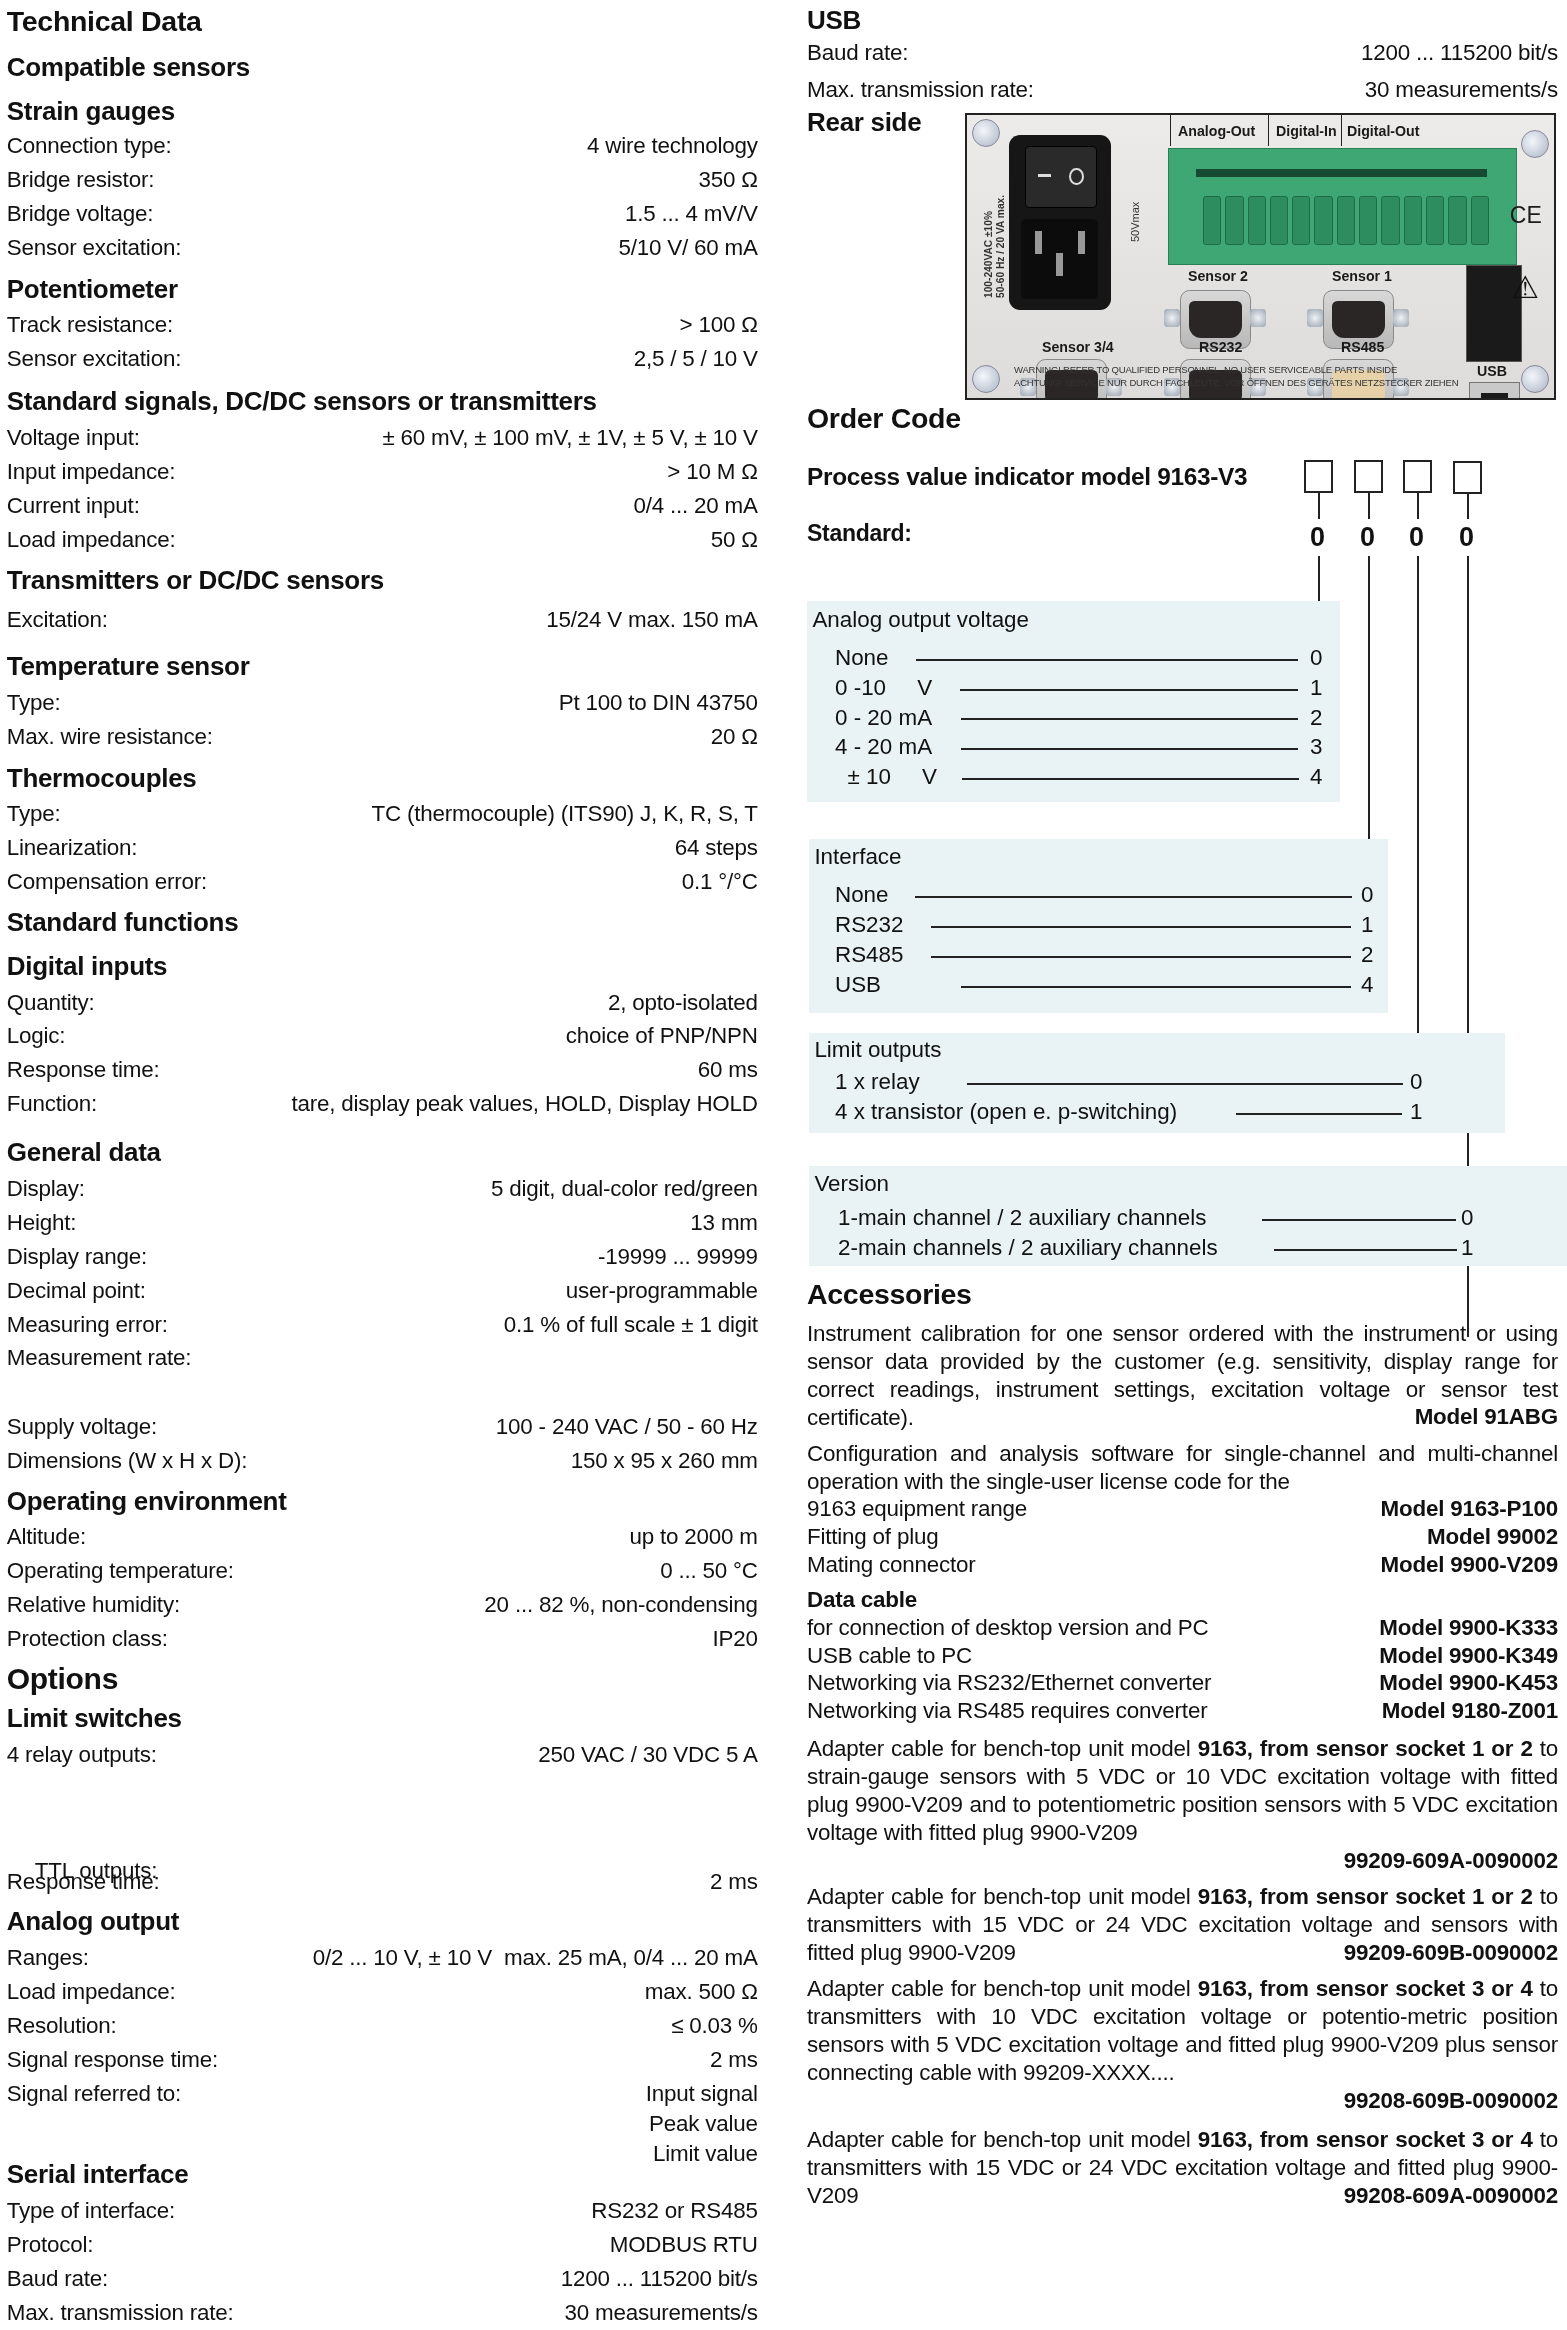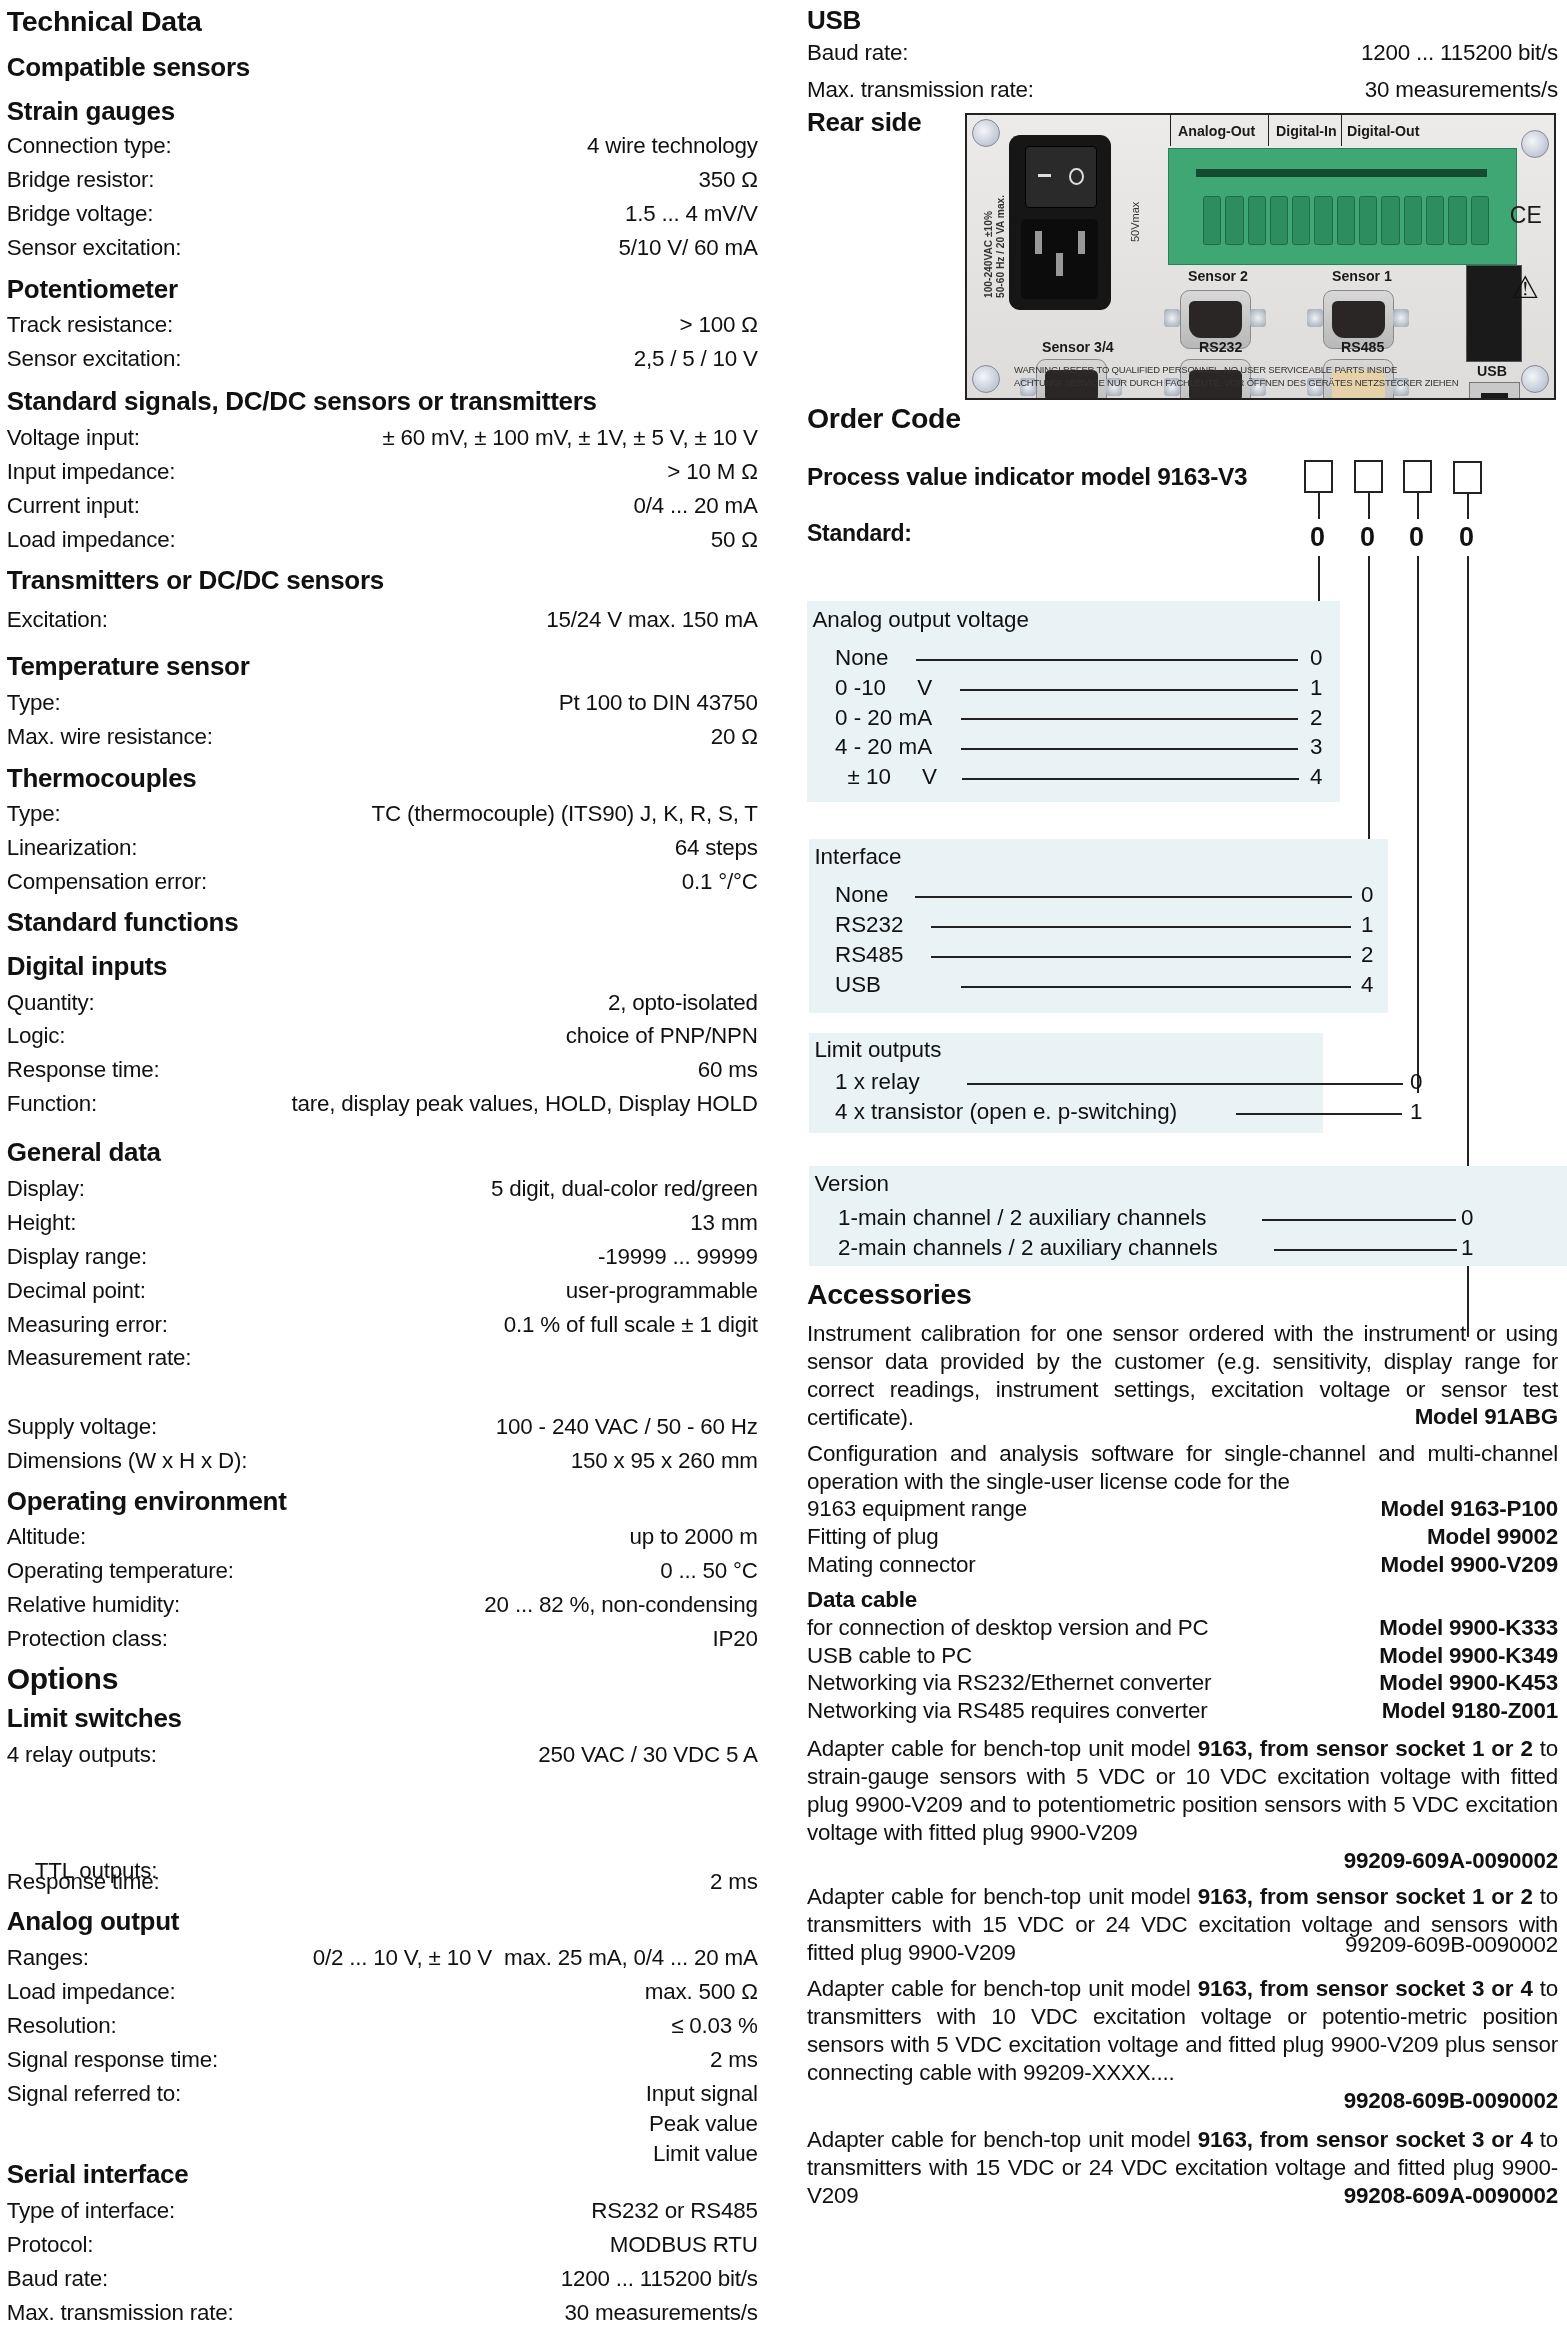"Limit outputs" div.group { width: 514px -> 696px }
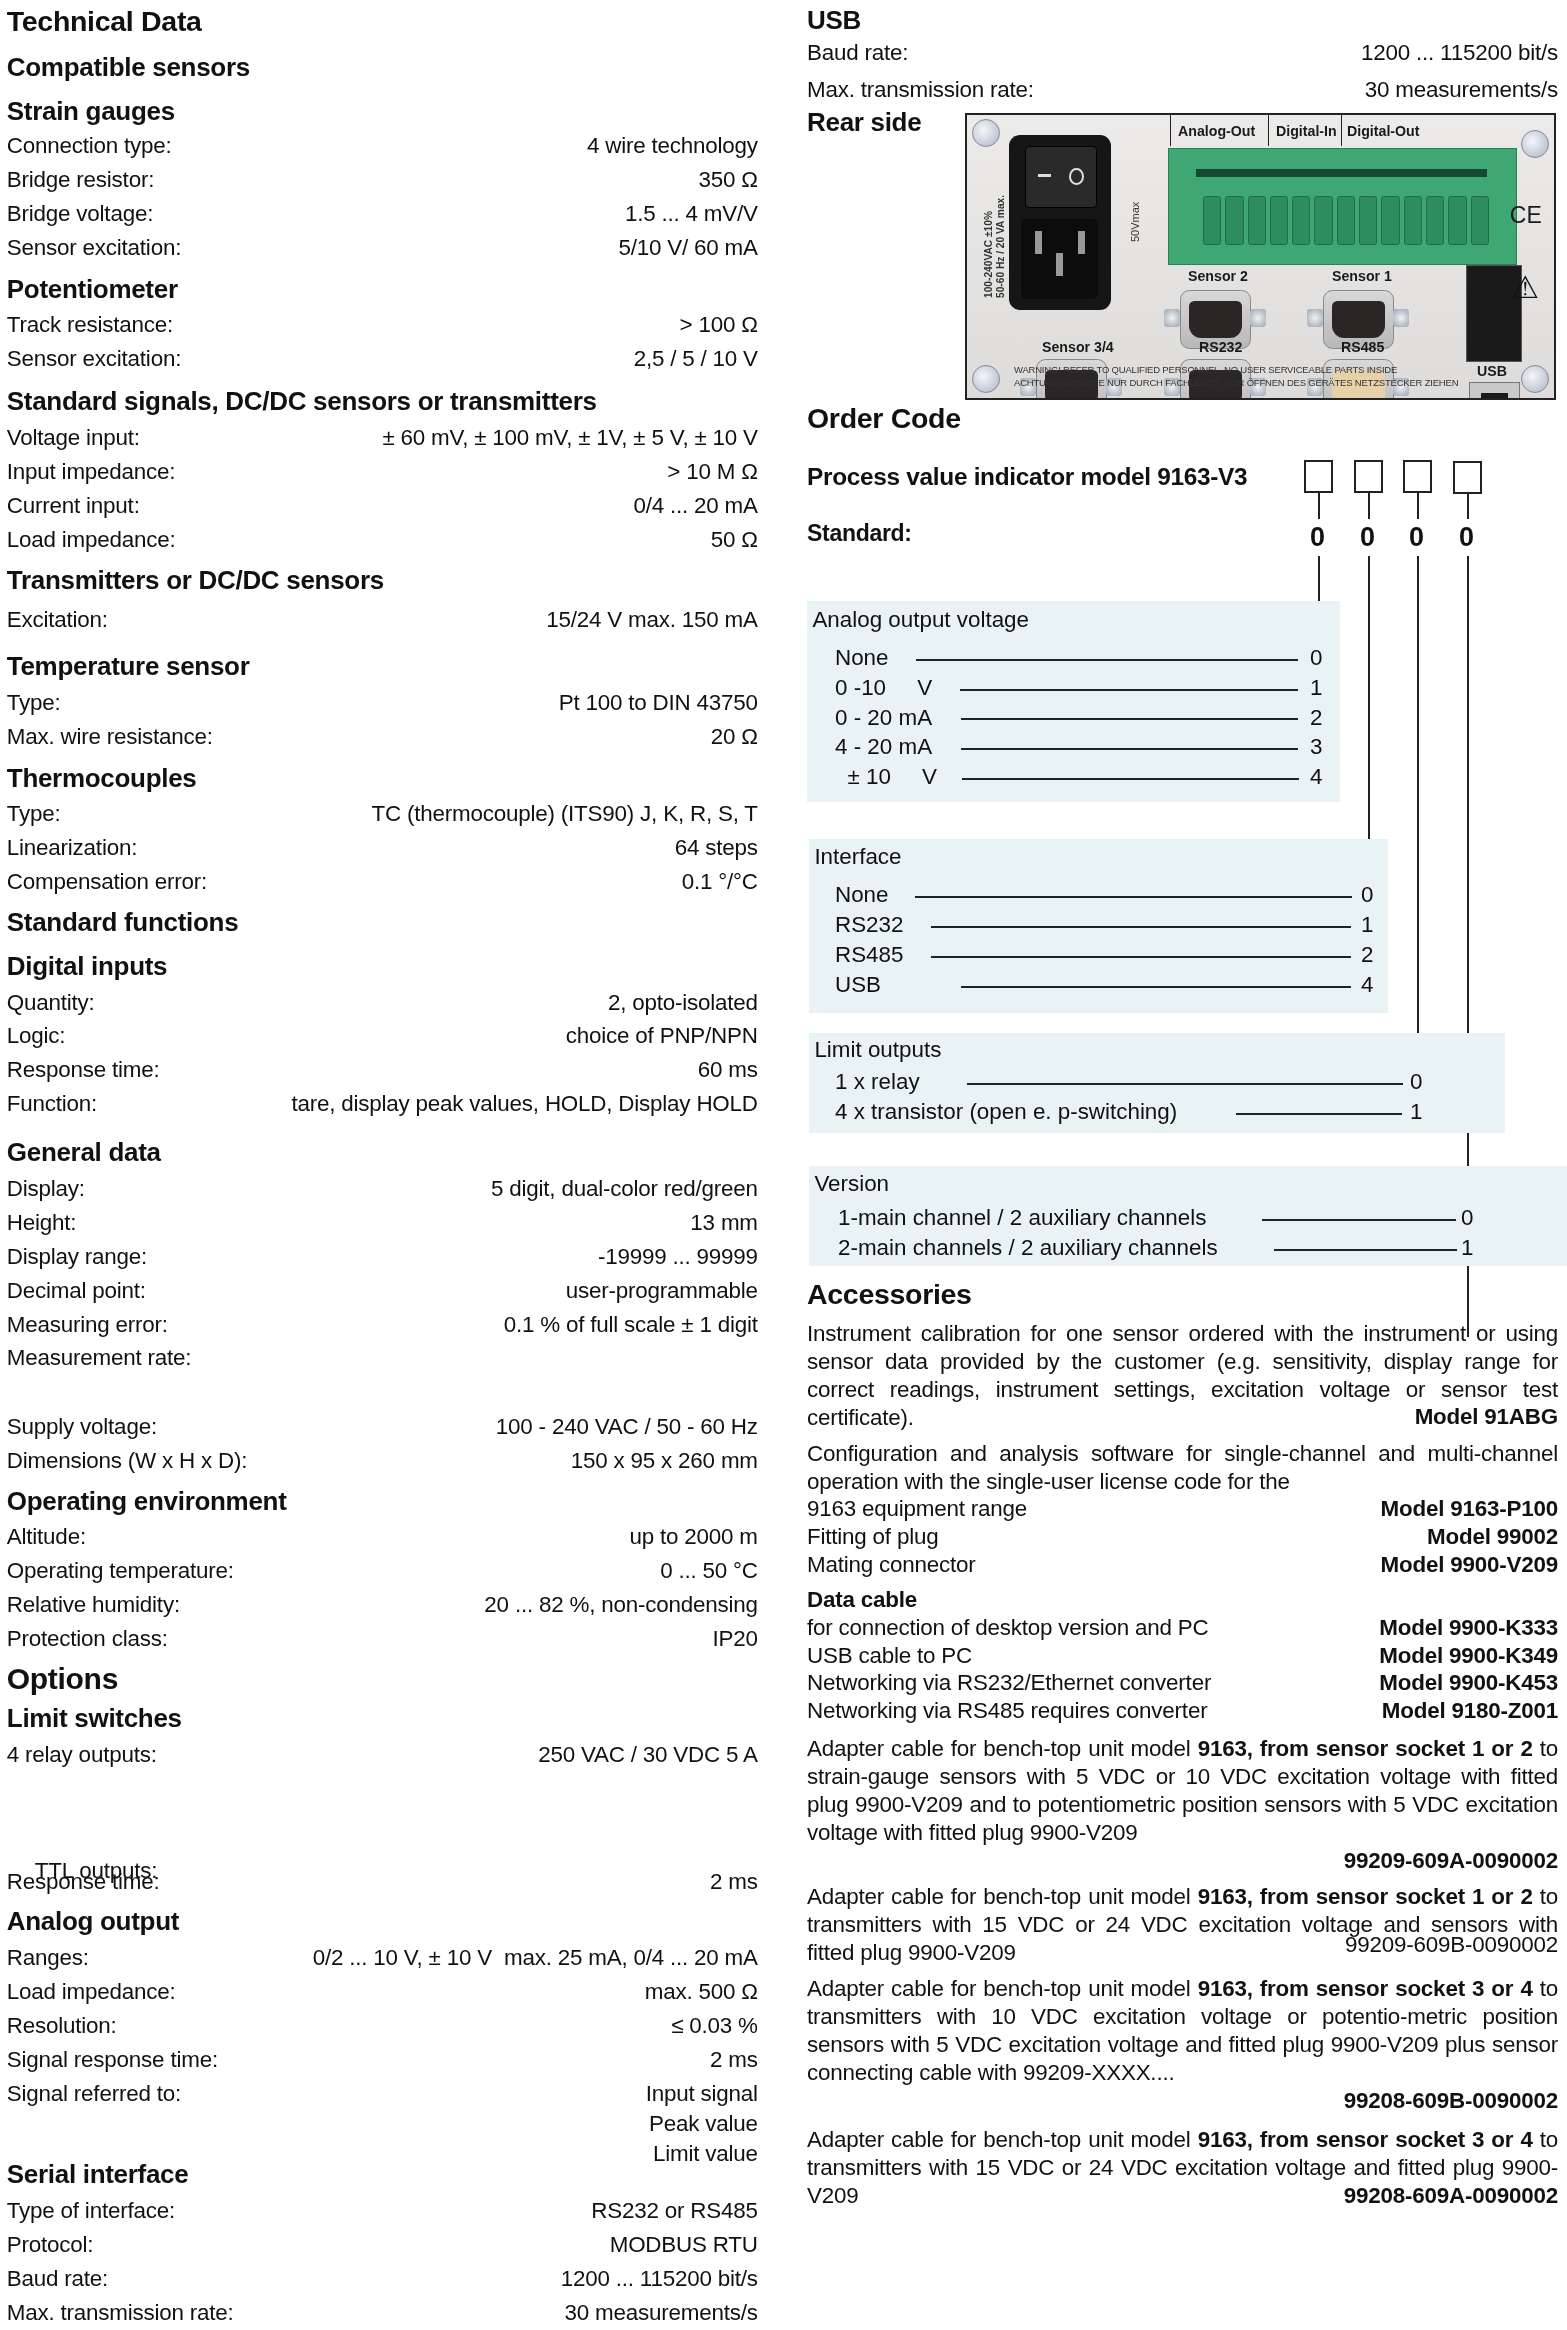"99209-609B-0090002" span { bottom: 8px -> 0; font-weight: normal -> bold }
